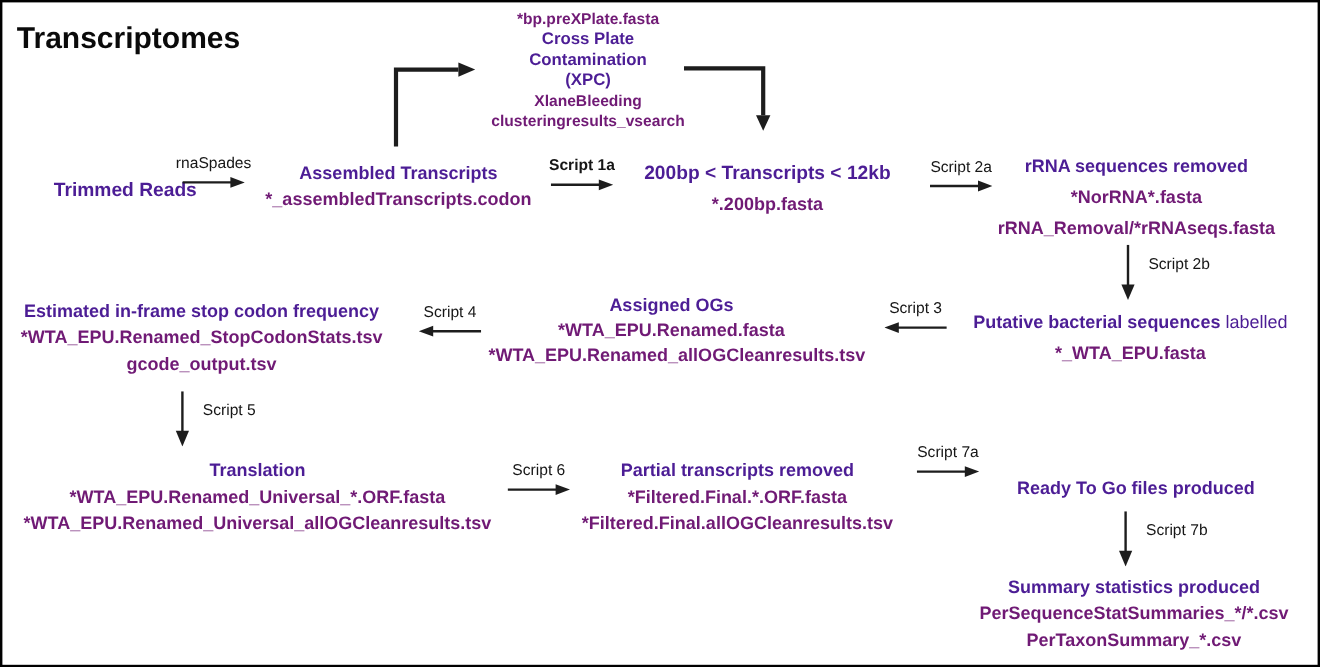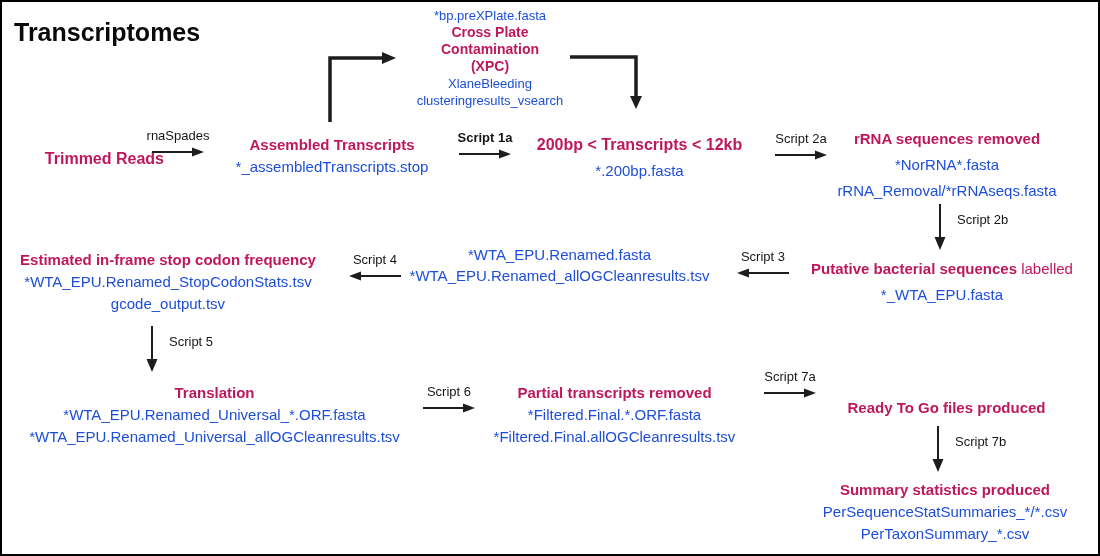"*bp.preXPlate.fasta" .node .f { color: #1d4ed8 -> #701a75; font-weight: 400 -> 700 }
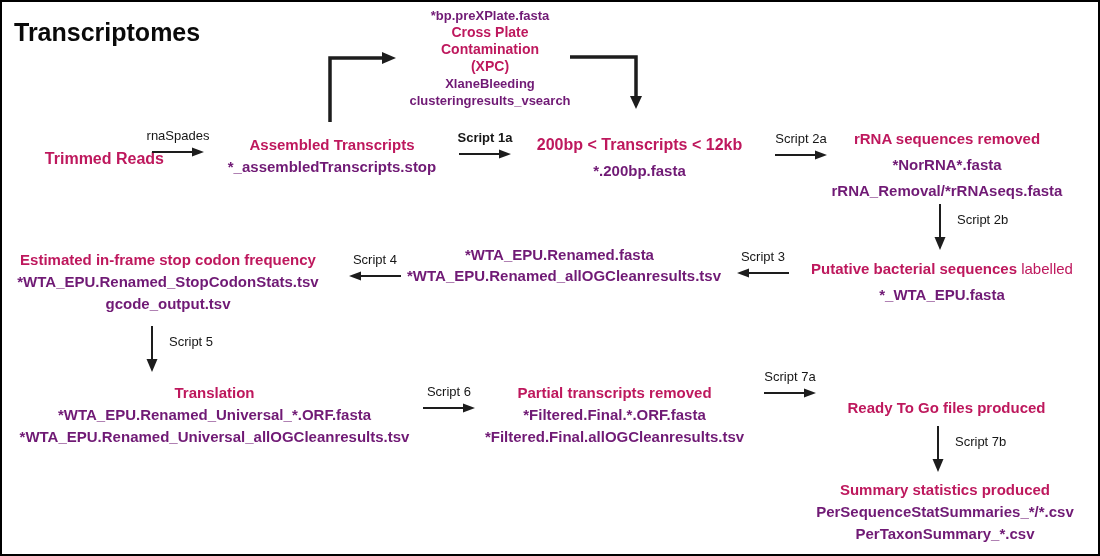"Cross Plate" .node .t { color: #be185d -> #4c1d95 }
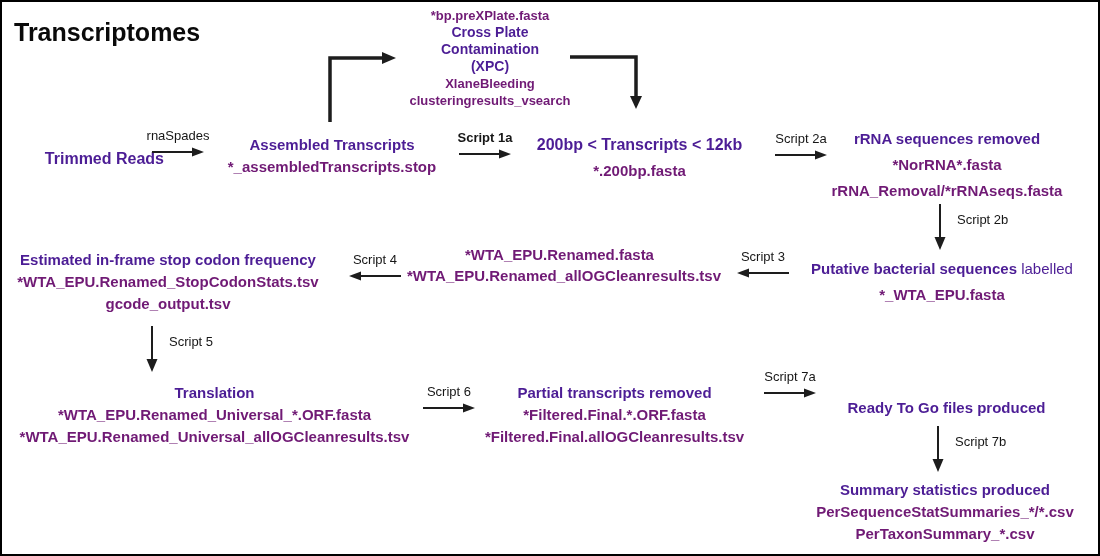"*_assembledTranscripts.stop" span.f { text: assembledTranscripts.stop -> assembledTranscripts.codon }
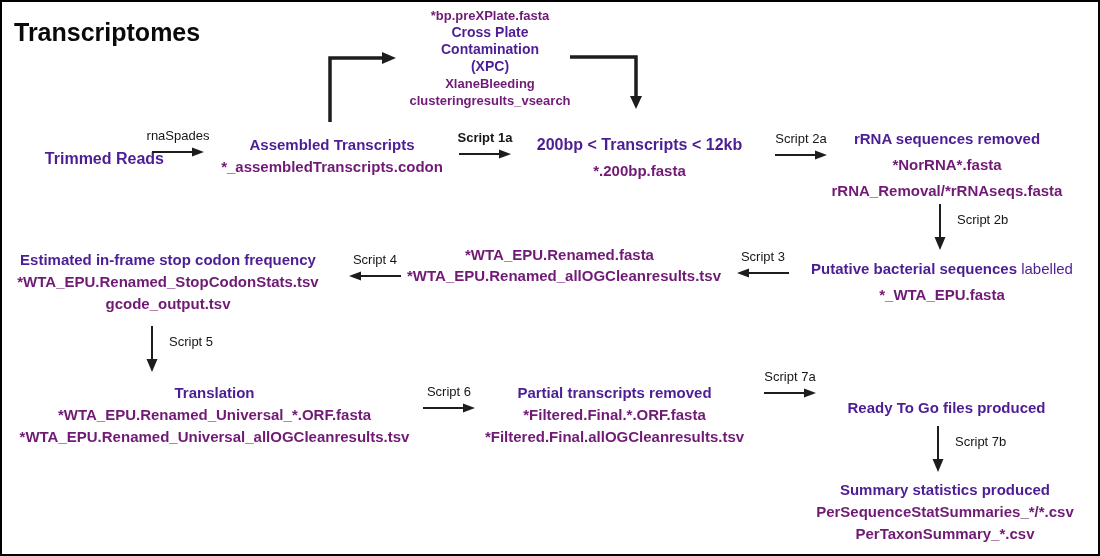"Assigned OGs" span.t { html: none -> <span>Assigned OGs</span> }
